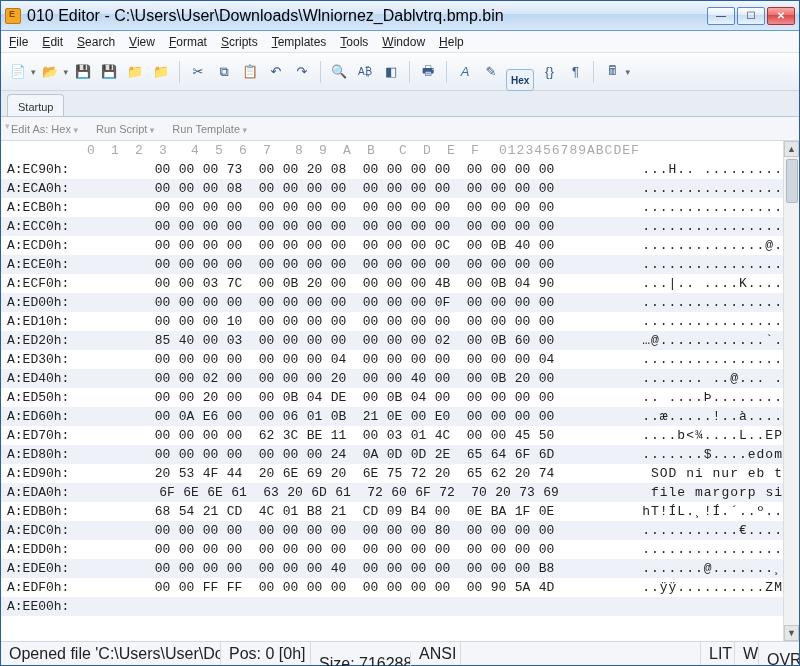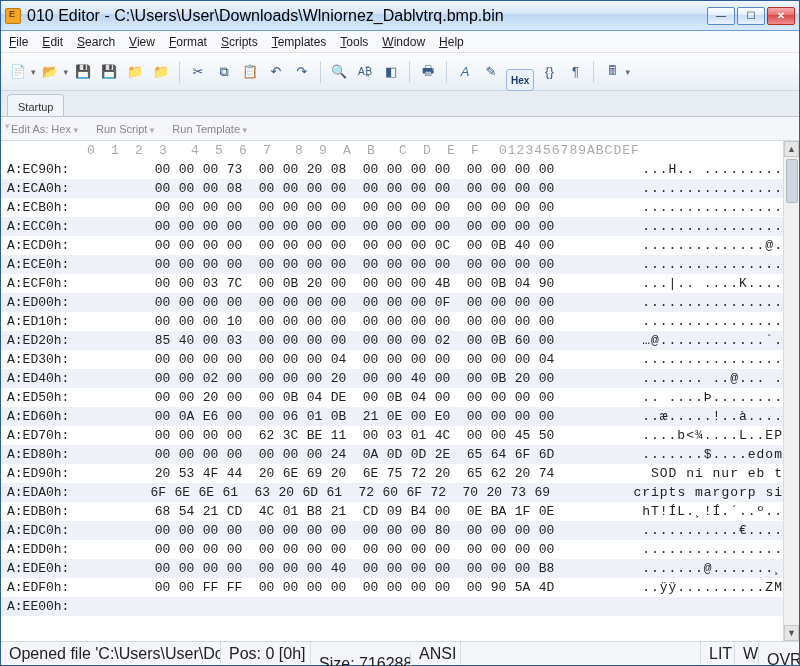"cripts margorp si" div.asc { text: cripts -> file }
